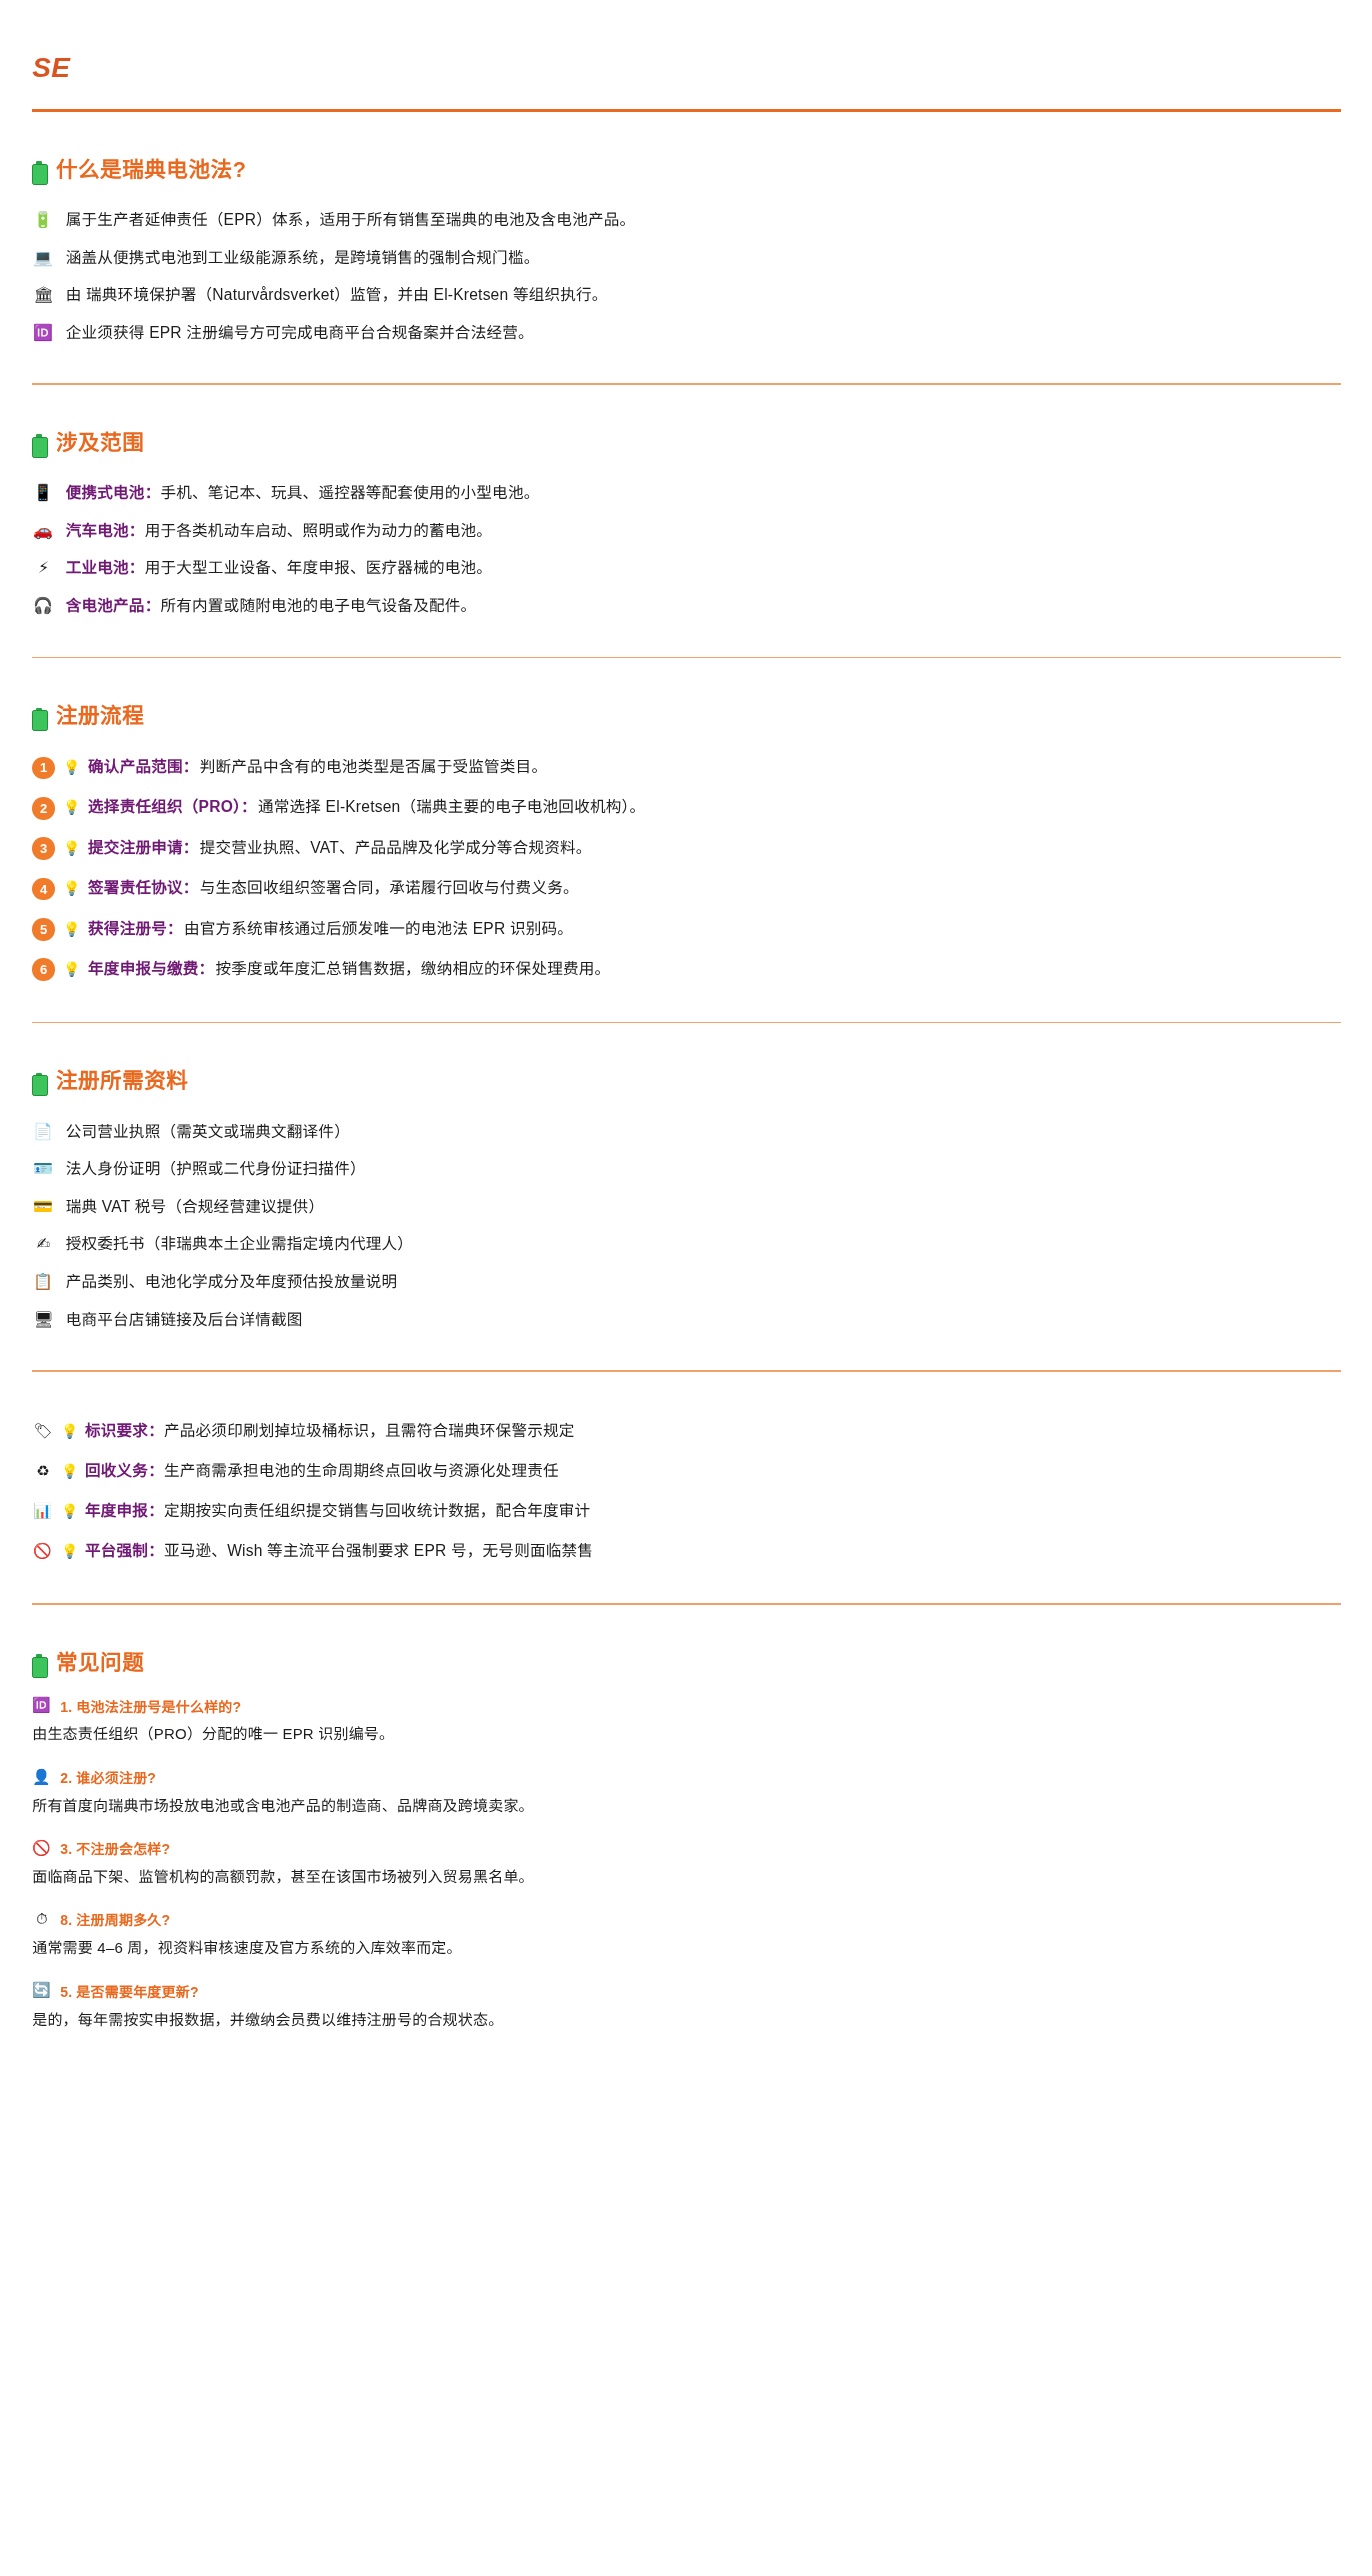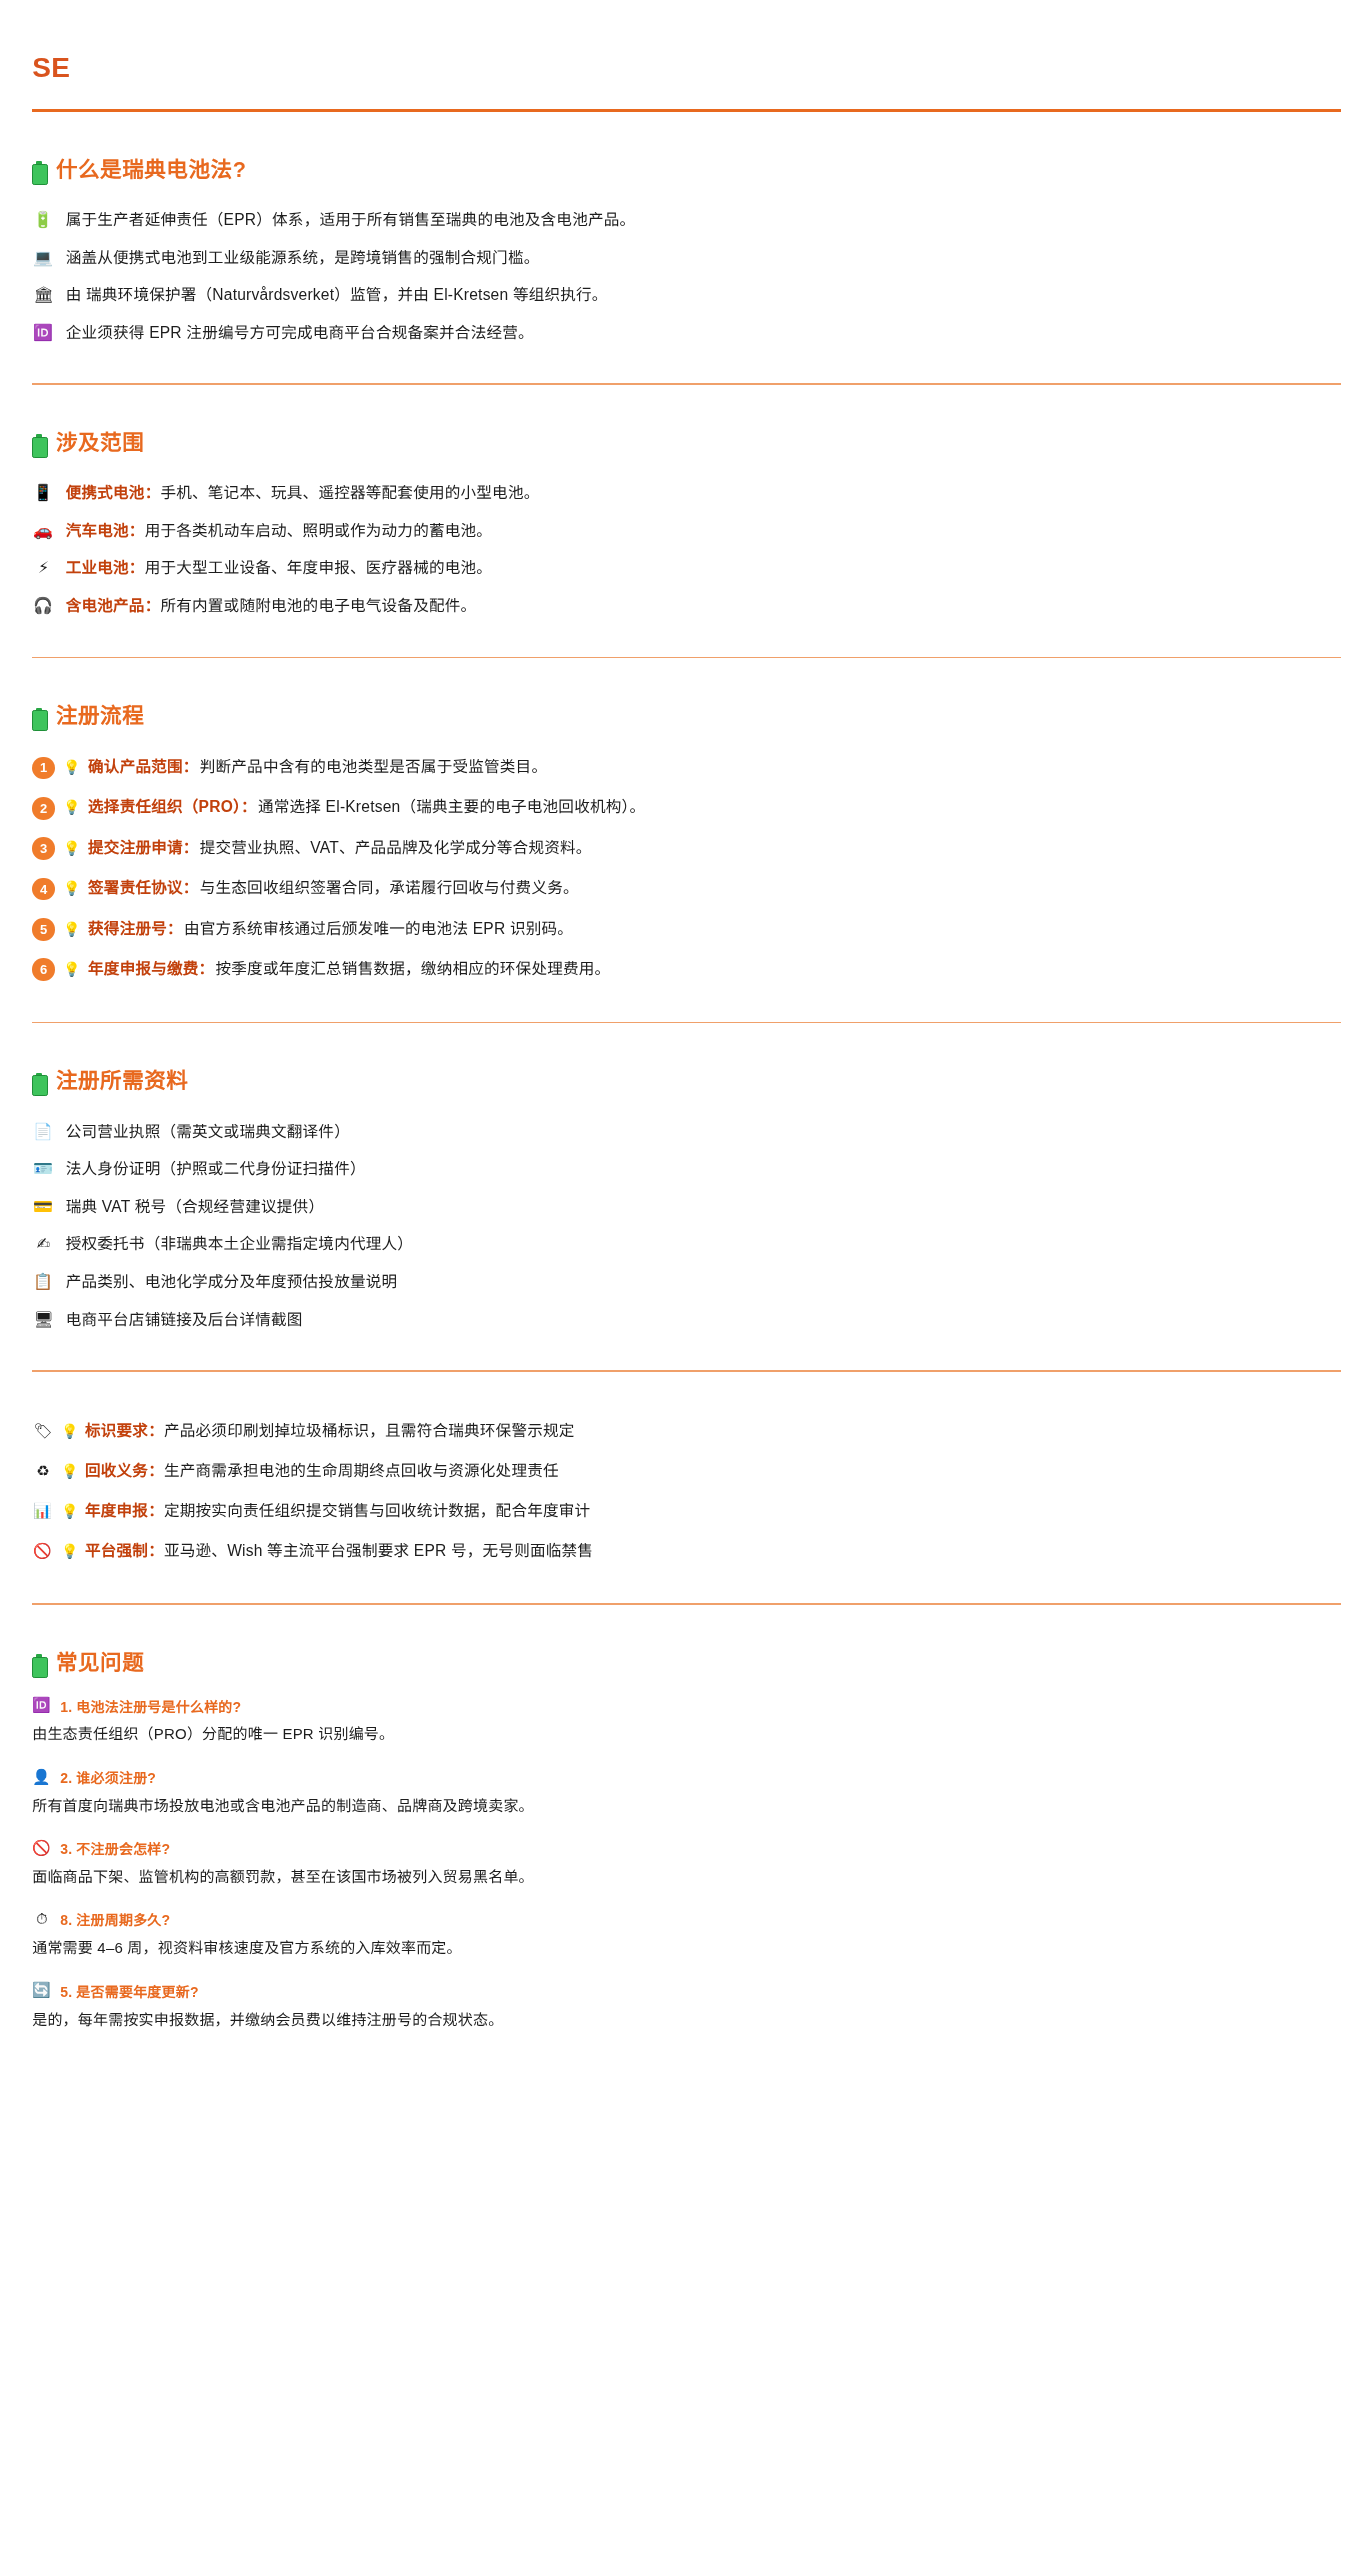"SE" .doc-header { font-style: none -> italic }
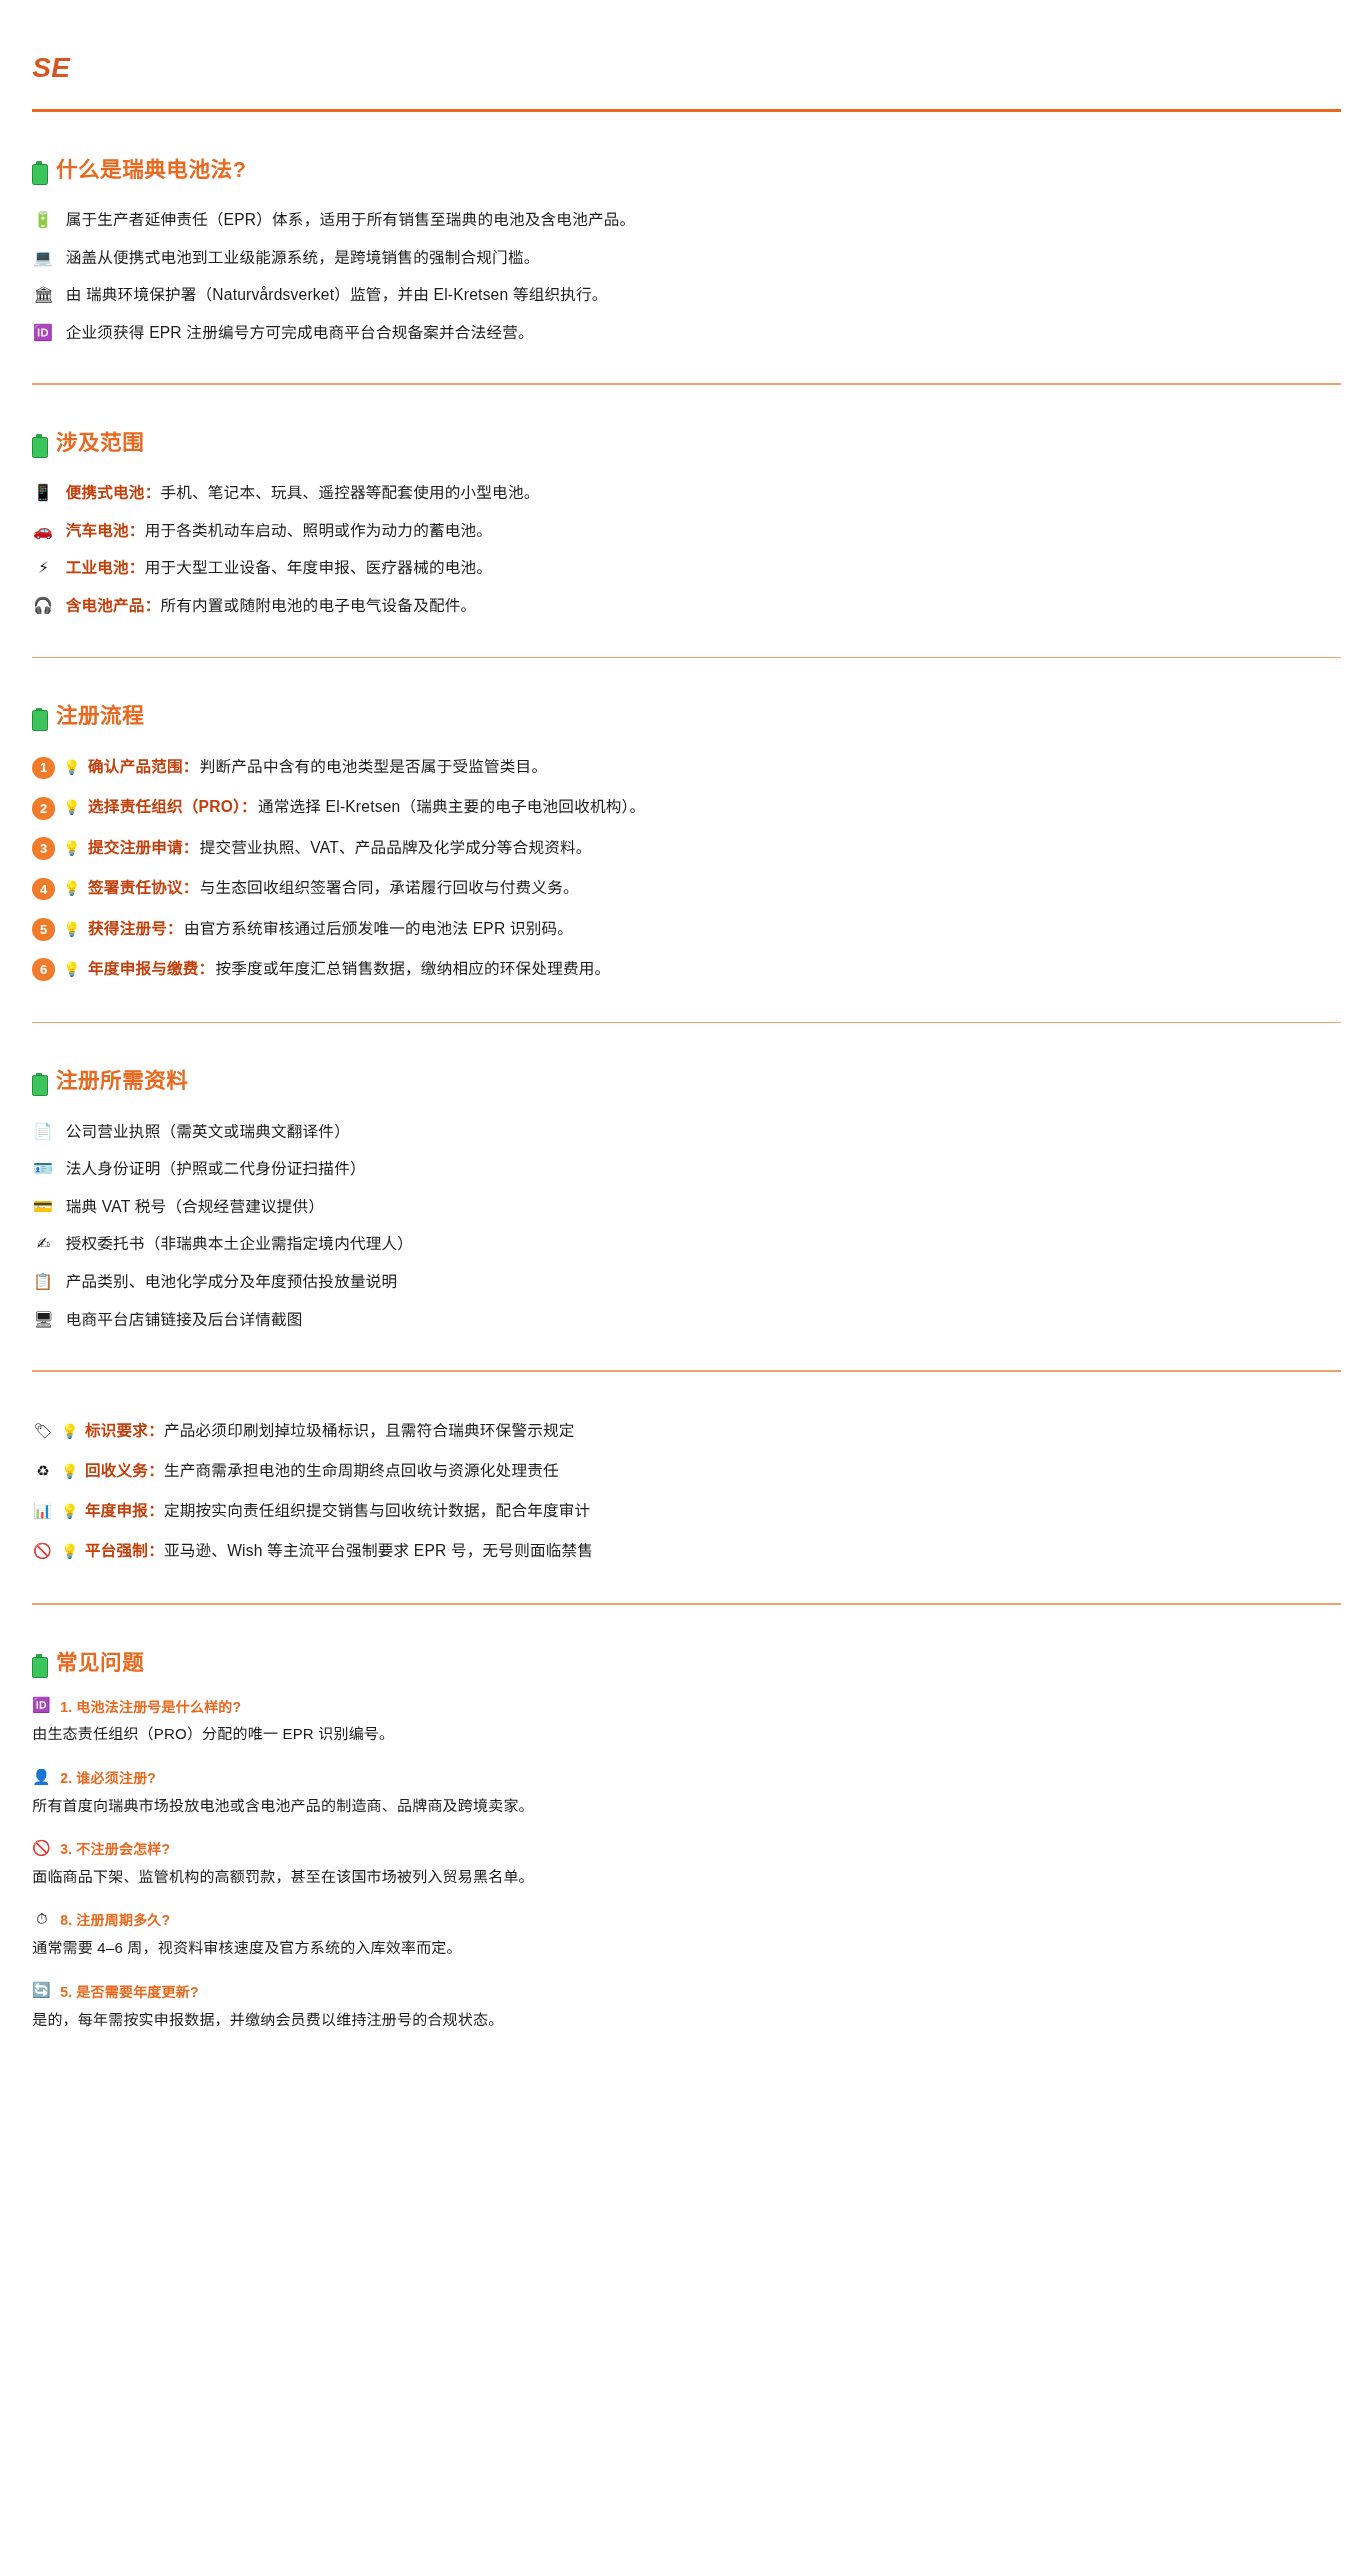"便携式电池：" .item-text b, .lead { color: #c2410c -> #701a75 }
